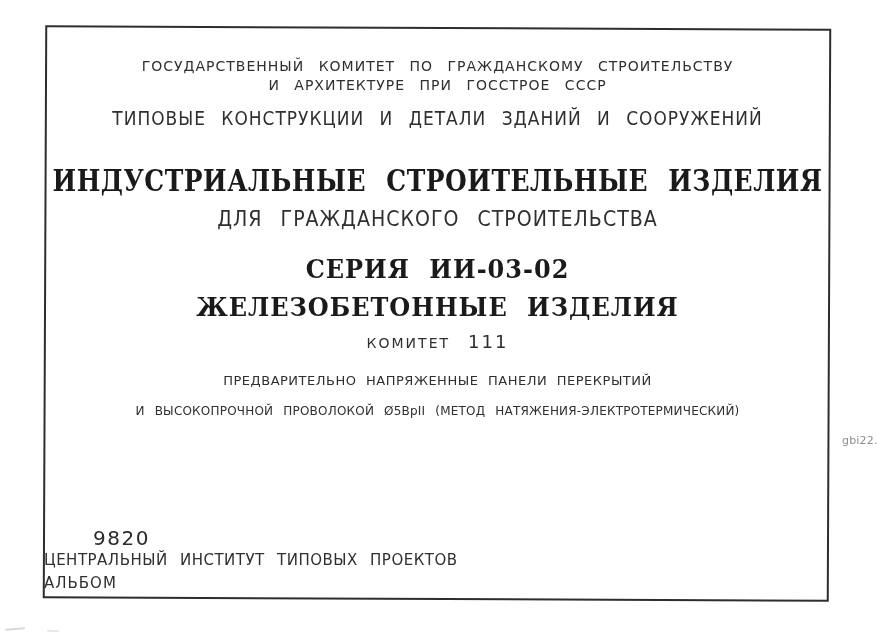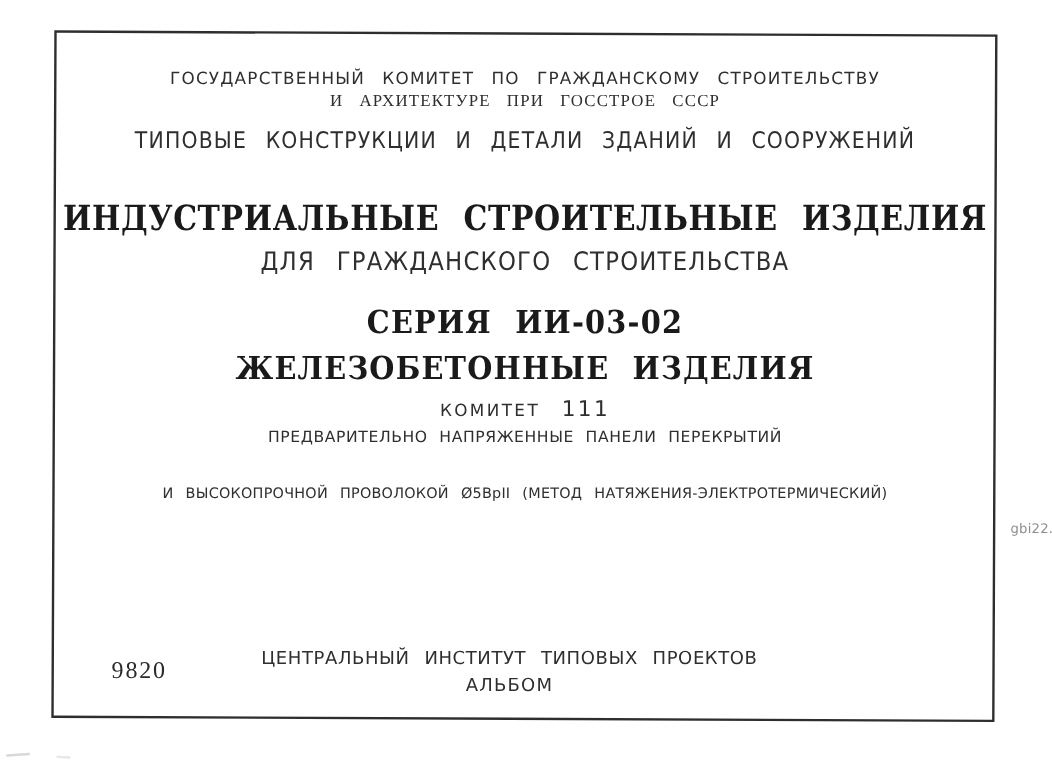"И АРХИТЕКТУРЕ ПРИ ГОССТРОЕ СССР" div.t { font-family: Liberation Serif, serif -> none }
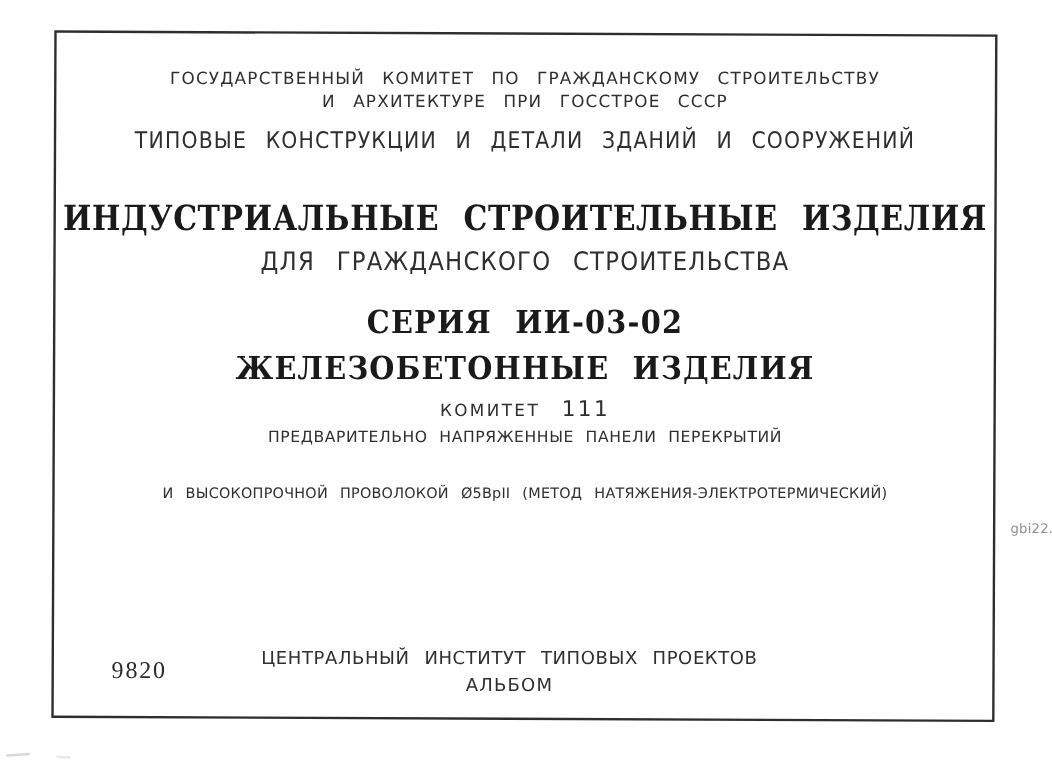"ПРЕДВАРИТЕЛЬНО НАПРЯЖЕННЫЕ ПАНЕЛИ" div.t { top: 358px -> 374px }
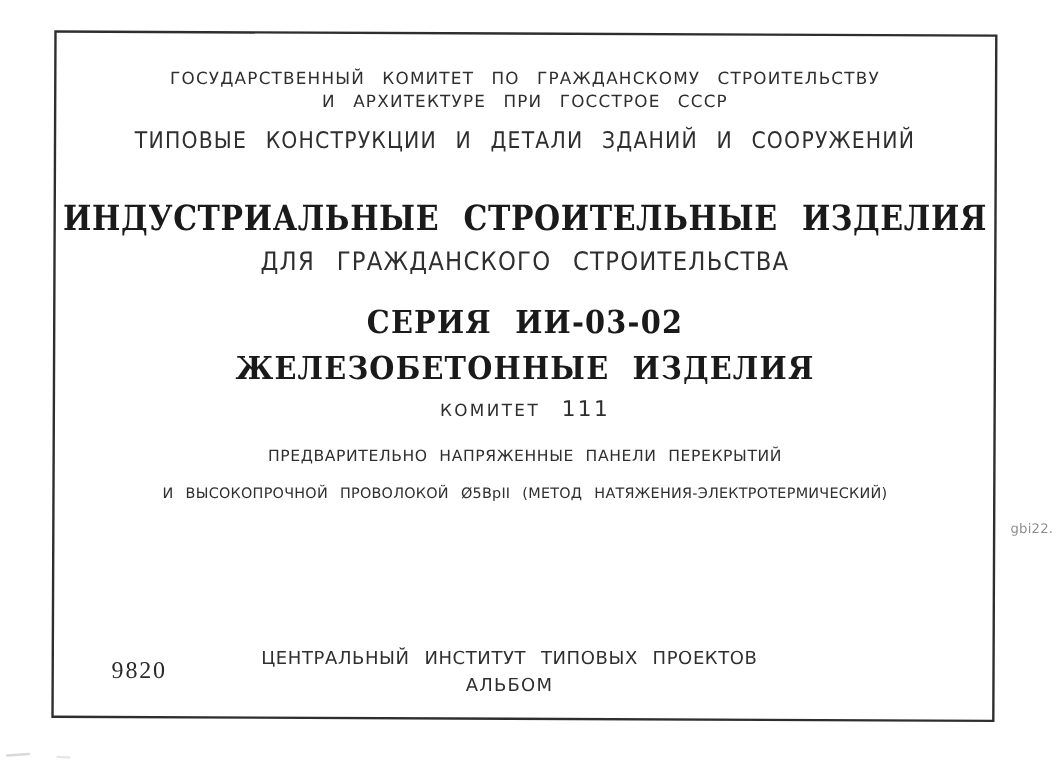"9820" .code { font-family: Liberation Serif, serif -> none; top: 548px -> 526px }
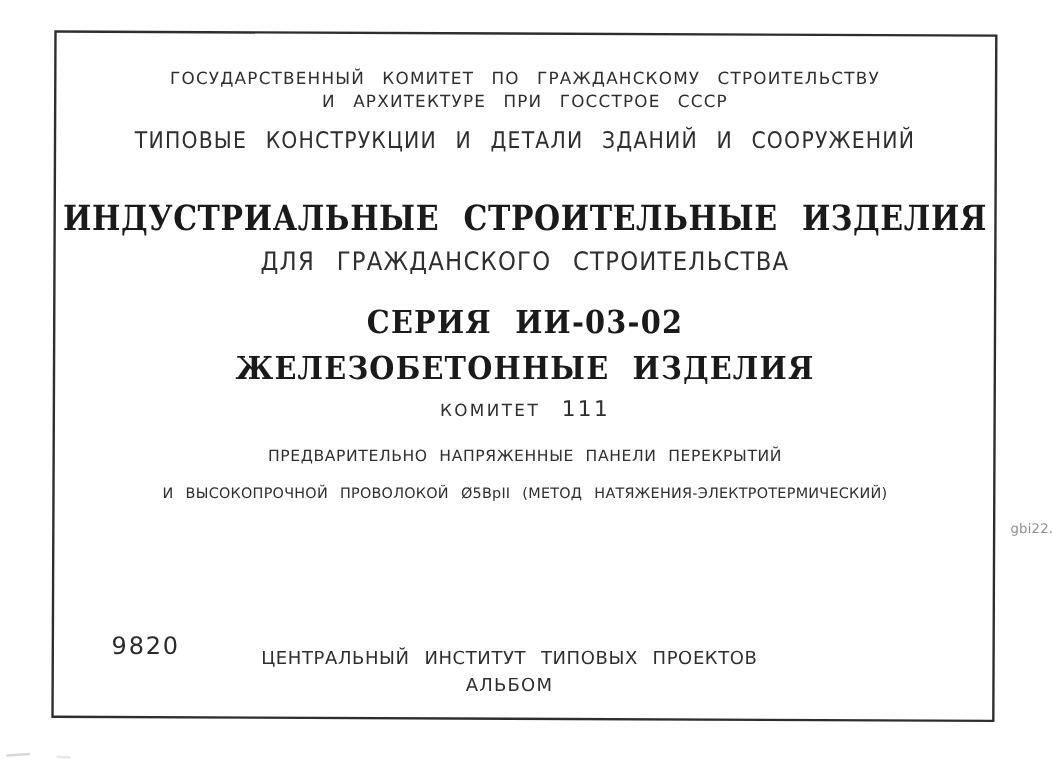"ЦЕНТРАЛЬНЫЙ ИНСТИТУТ ТИПОВЫХ ПРОЕКТОВ" .footer-line { margin-top: none -> 12px; text-align: center -> left }
